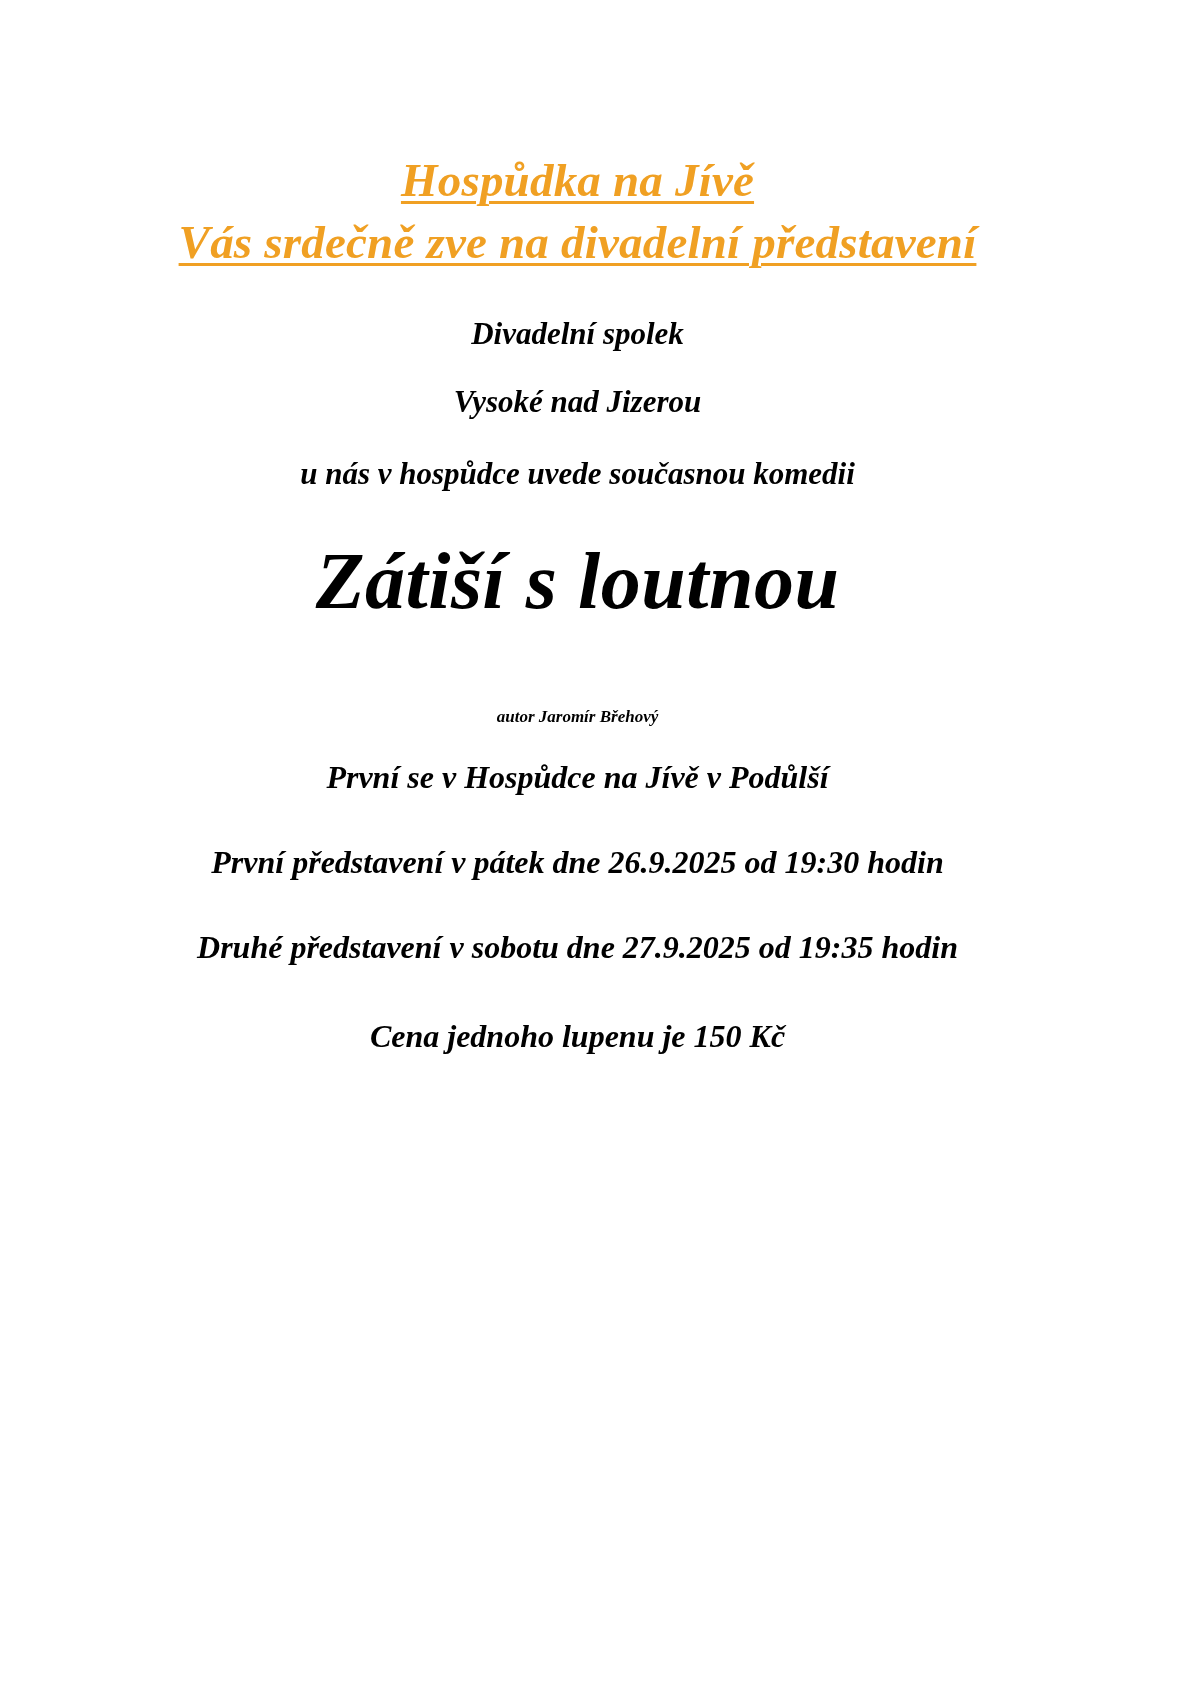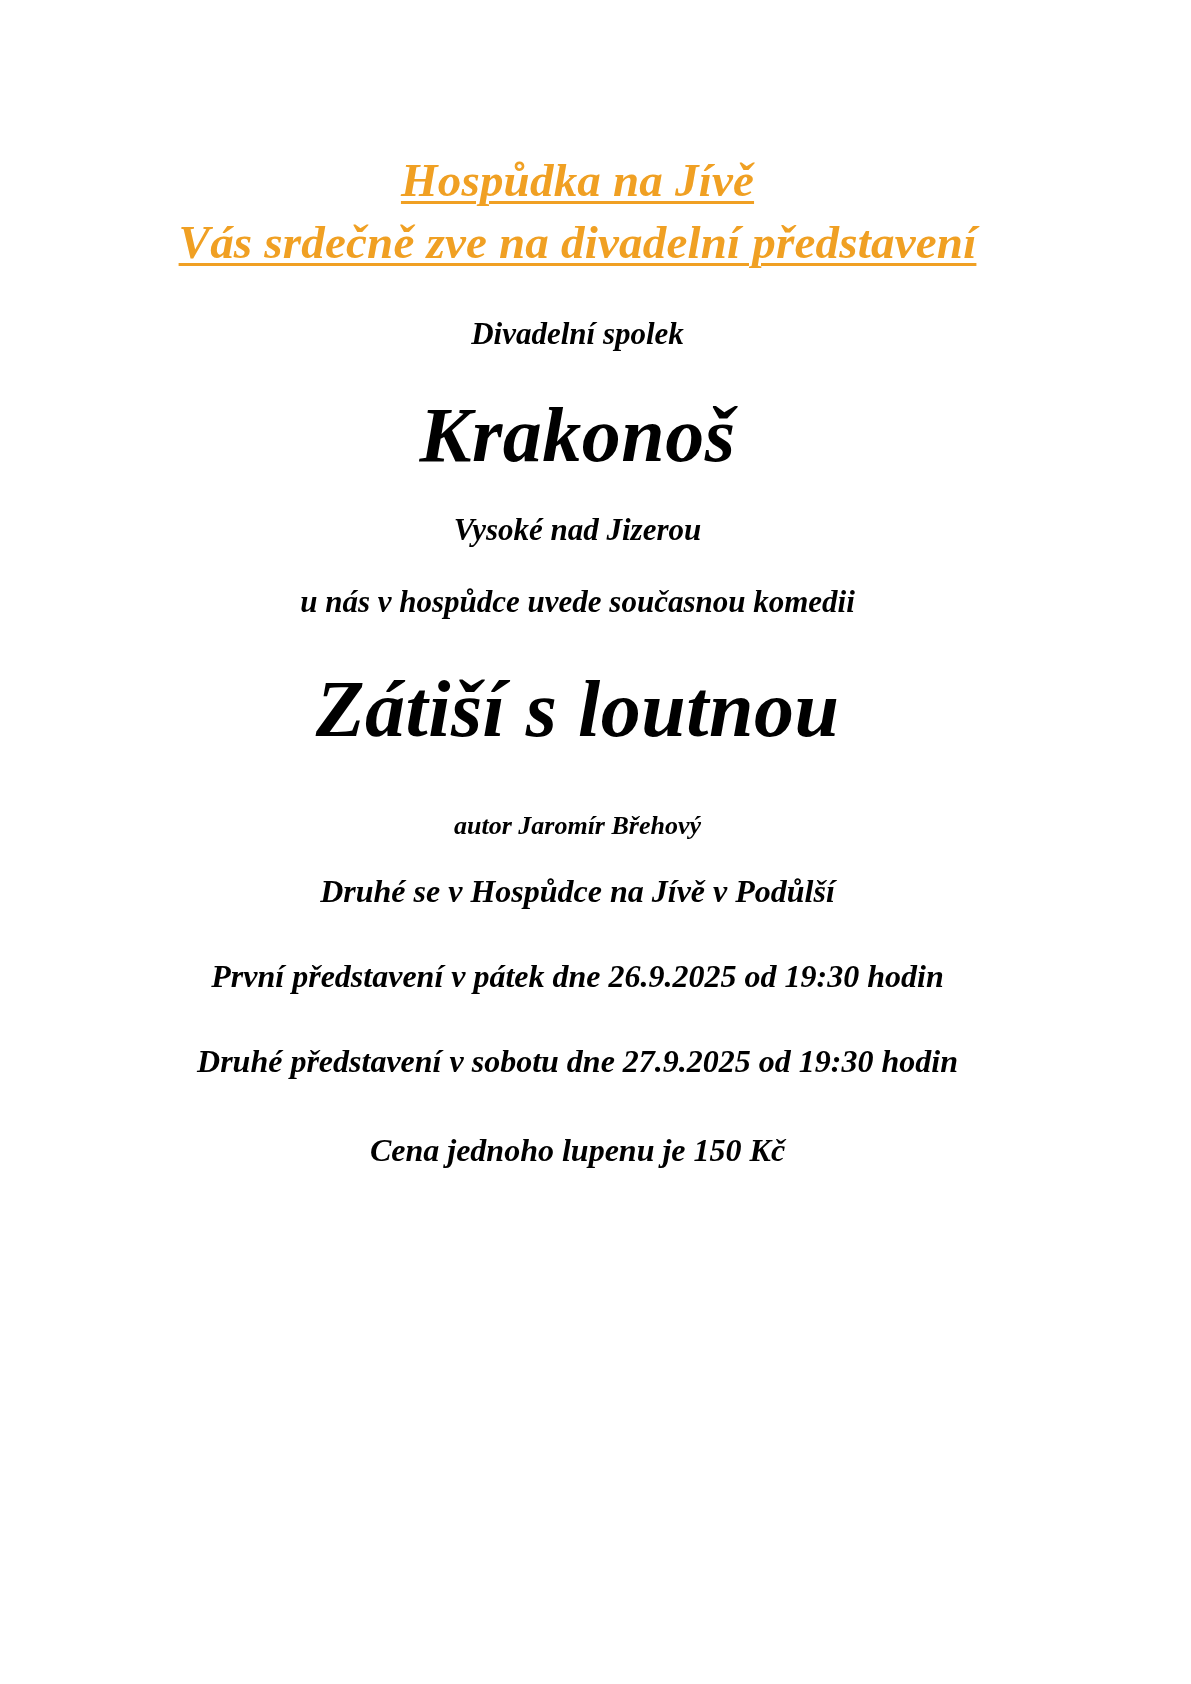"Krakonoš" div.troupe { html: <div>Krakonoš</div> -> none }
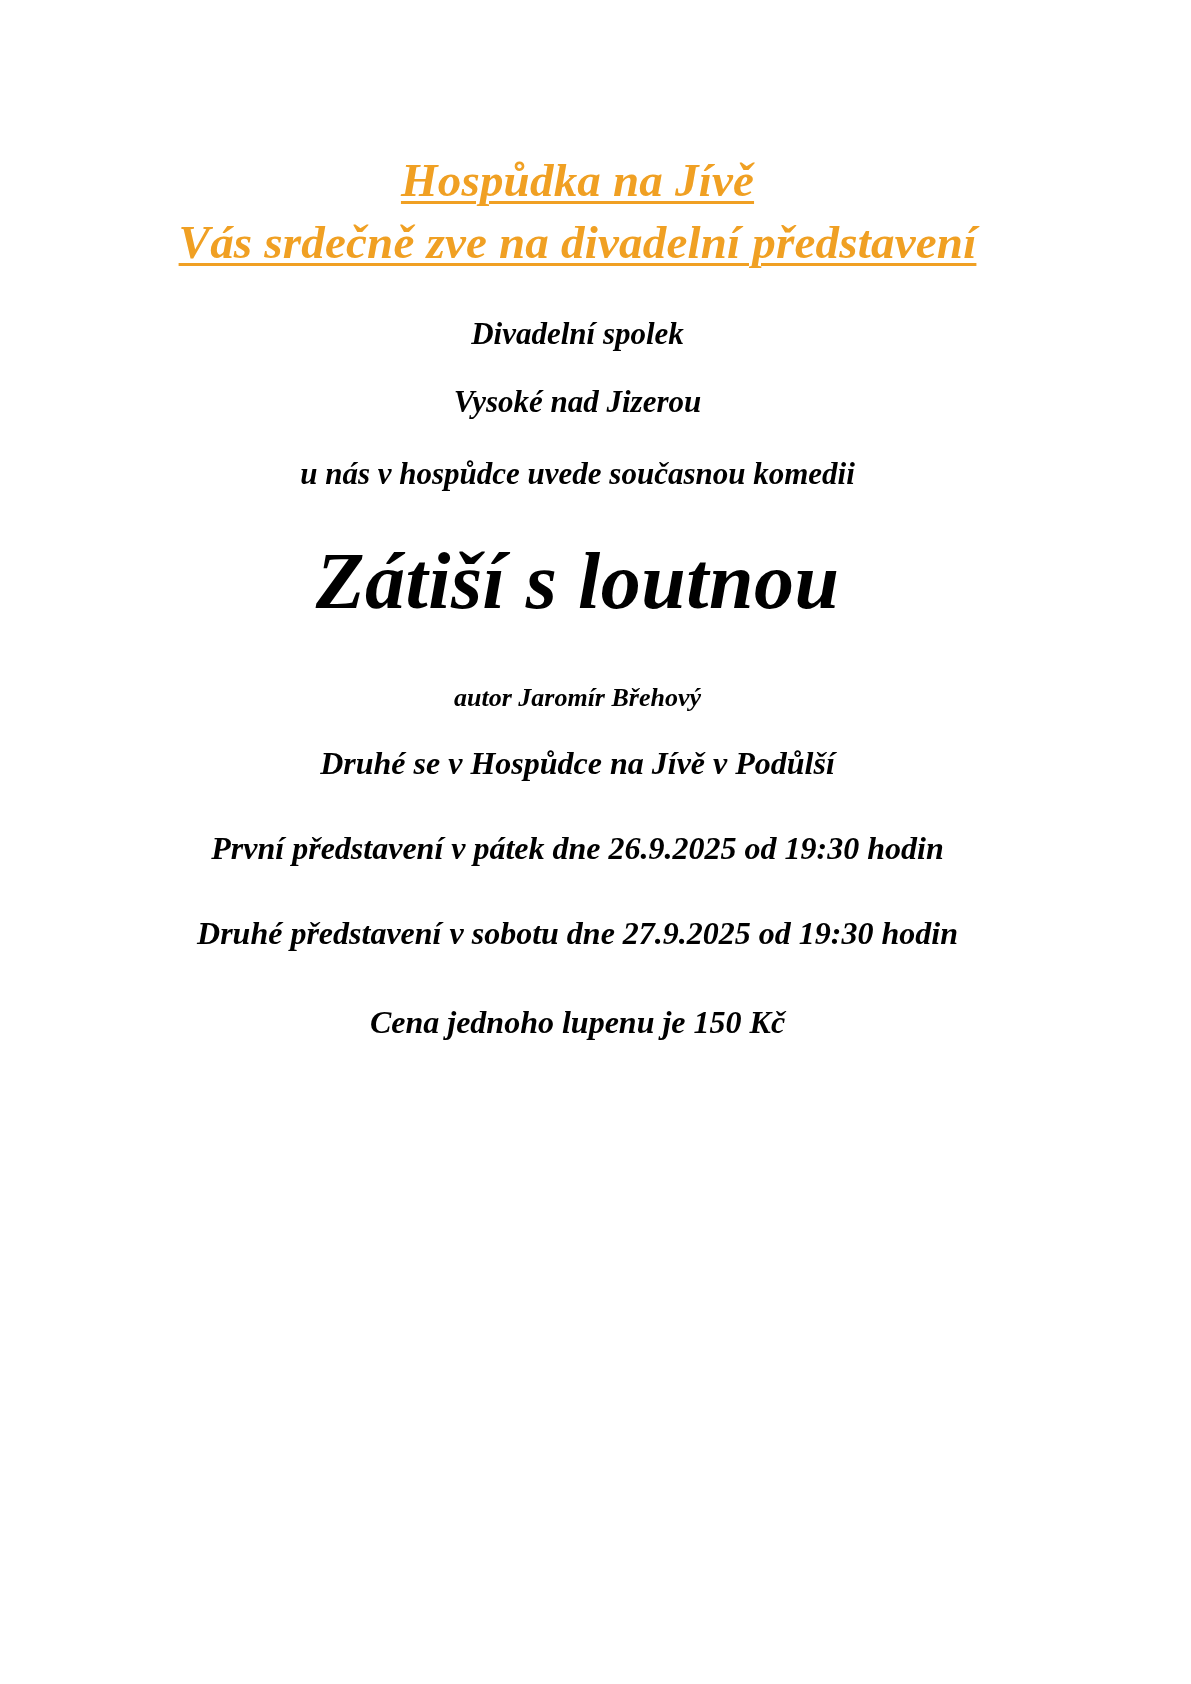"autor Jaromír Břehový" .author { font-size: 26px -> 17px; margin-top: 56px -> 80px }
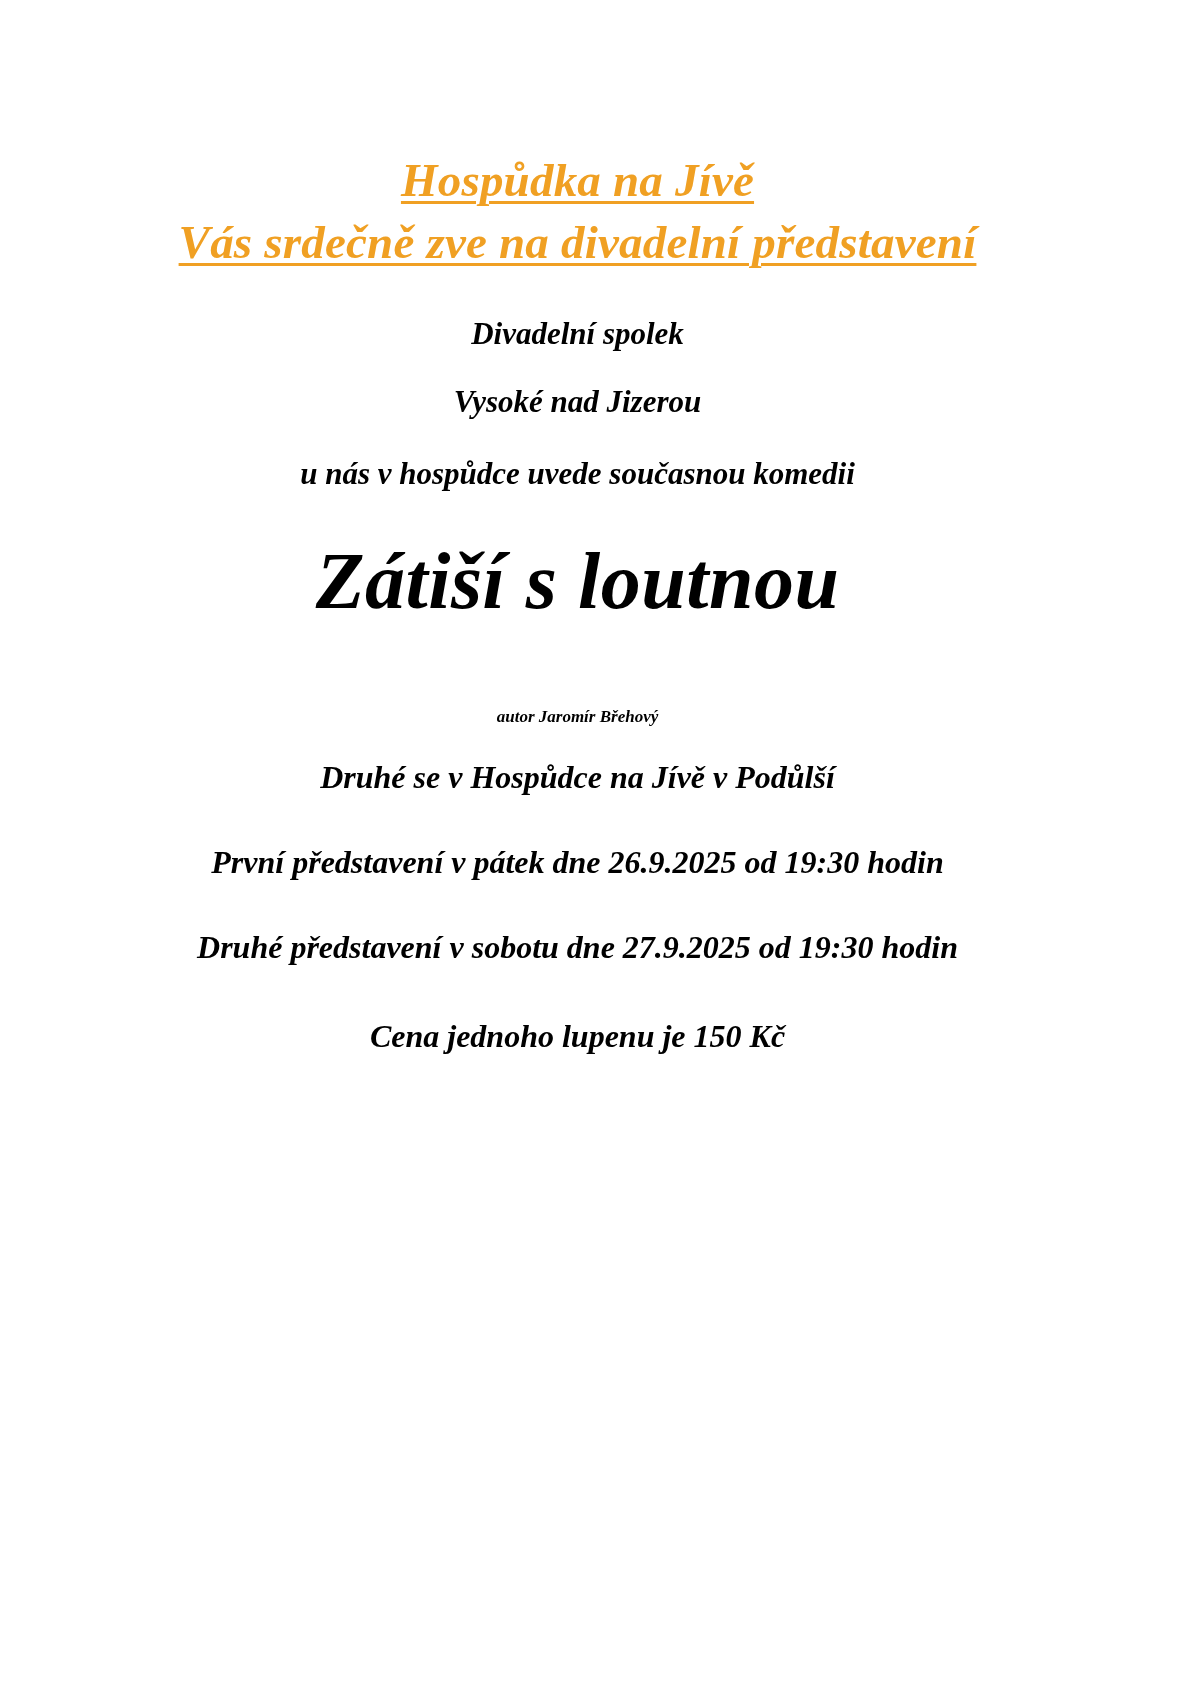"Druhé se v Hospůdce na" div.venue { text: Druhé -> První }
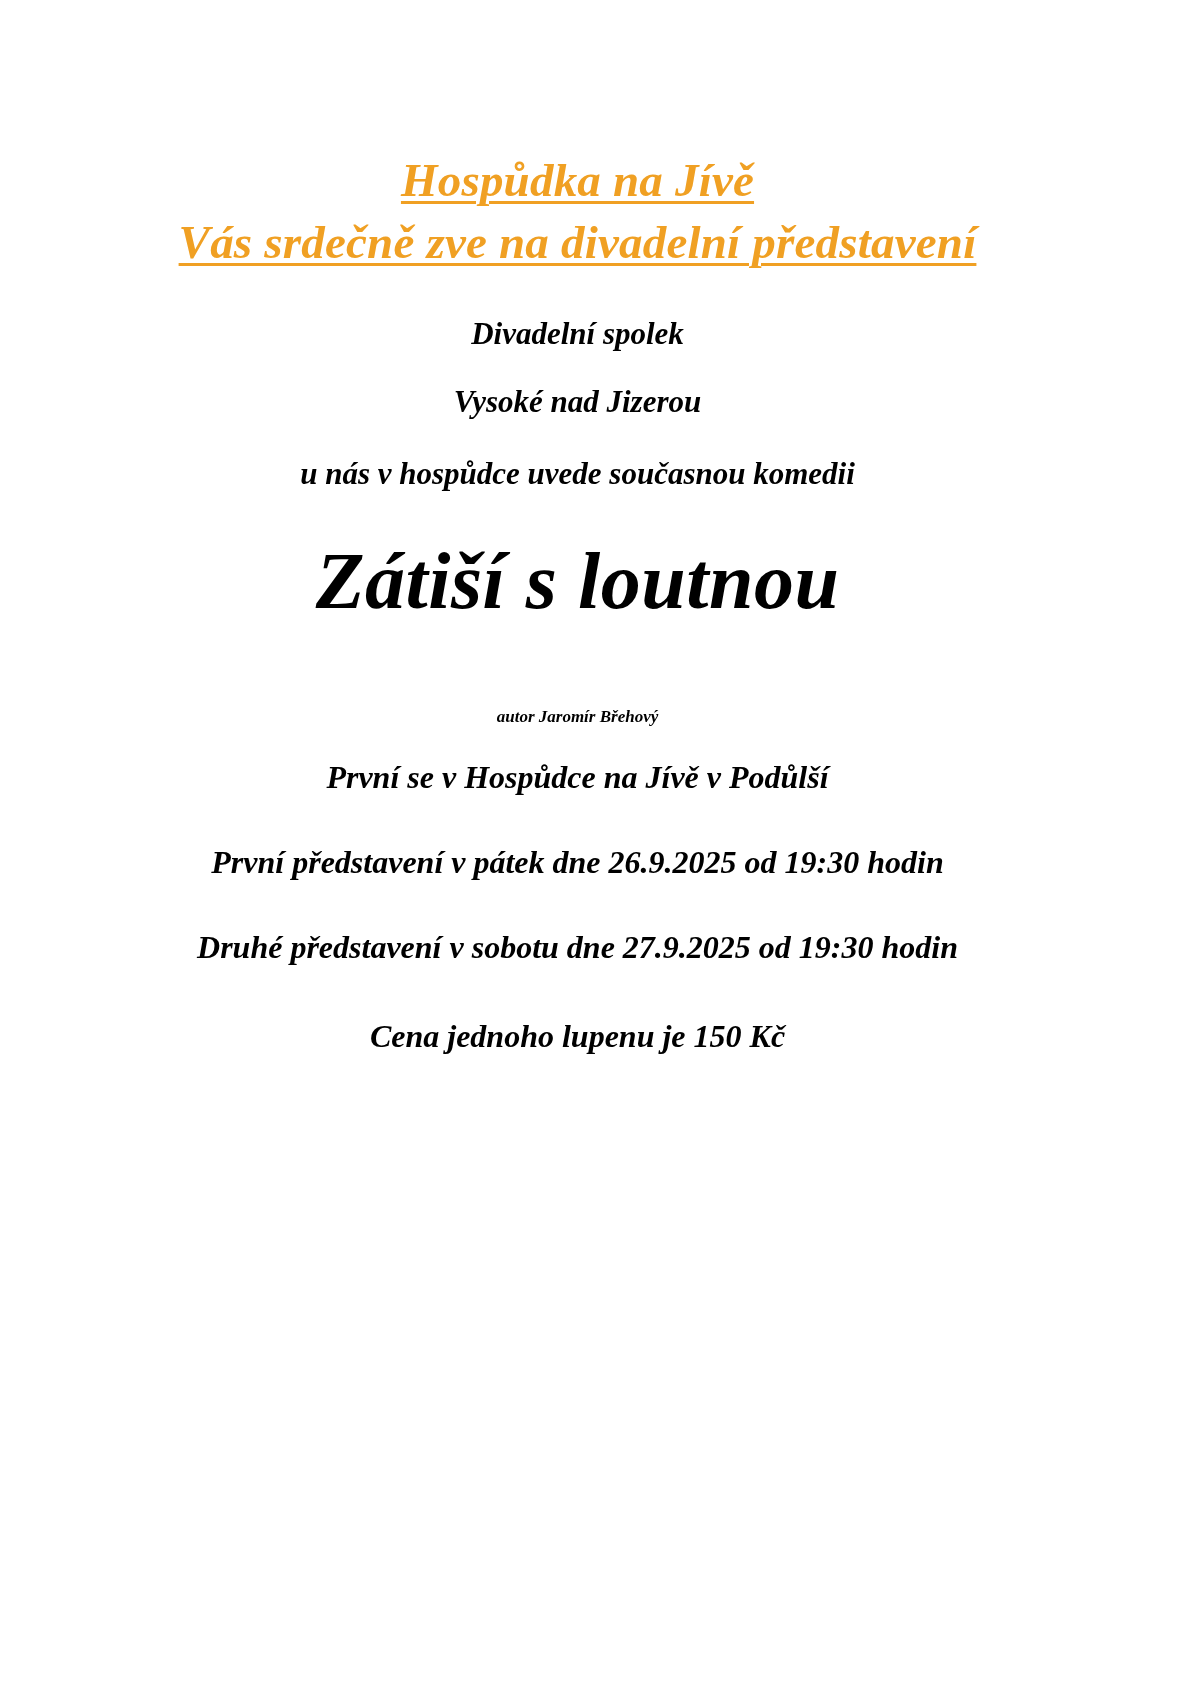"Druhé představení v sobotu dne" div.show-line { text: 19:30 -> 19:35 }
